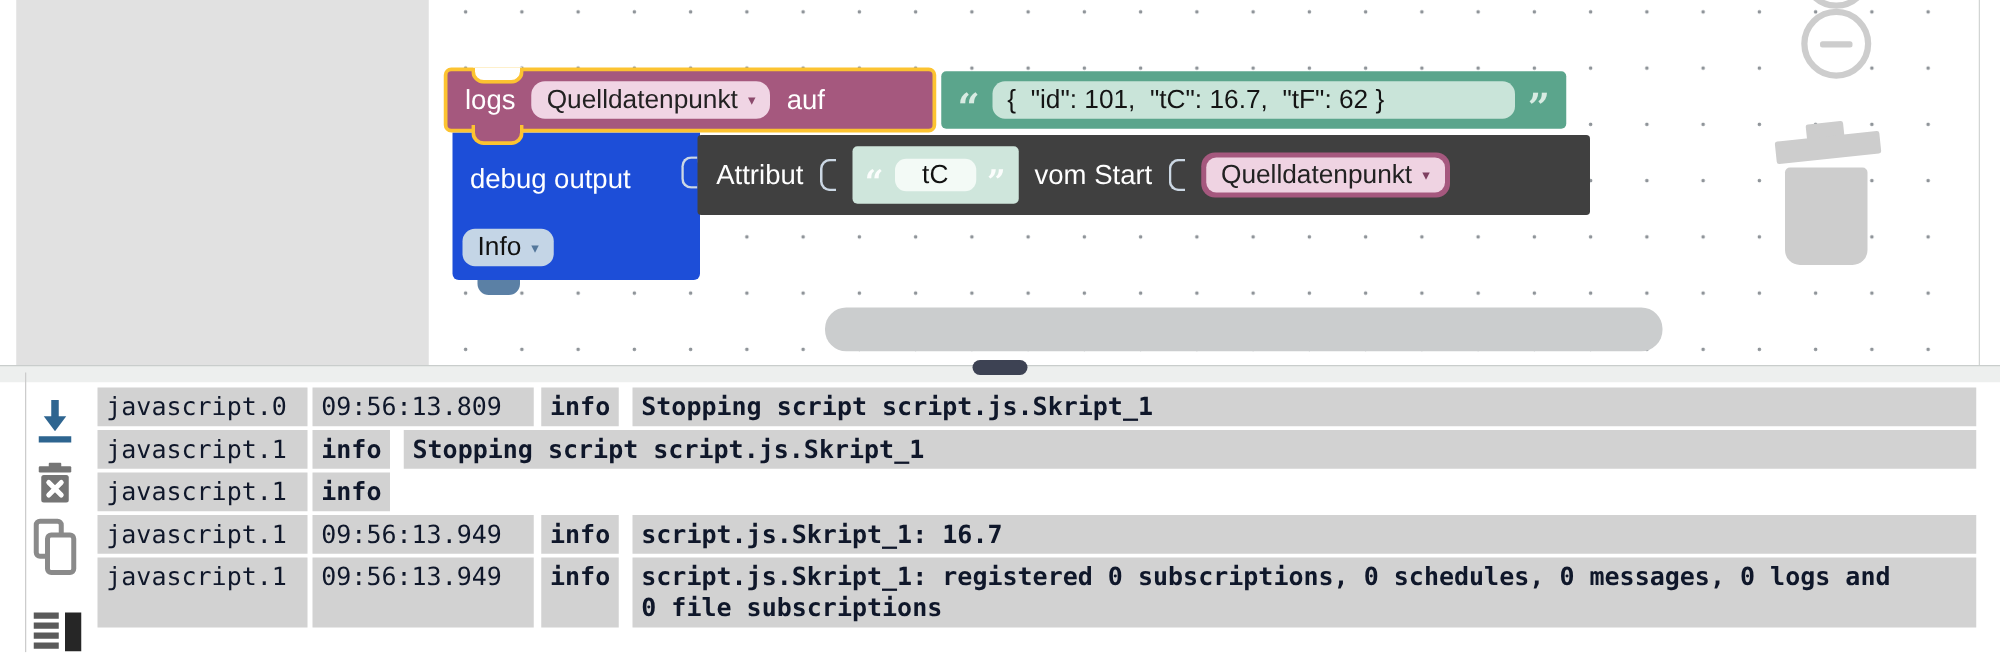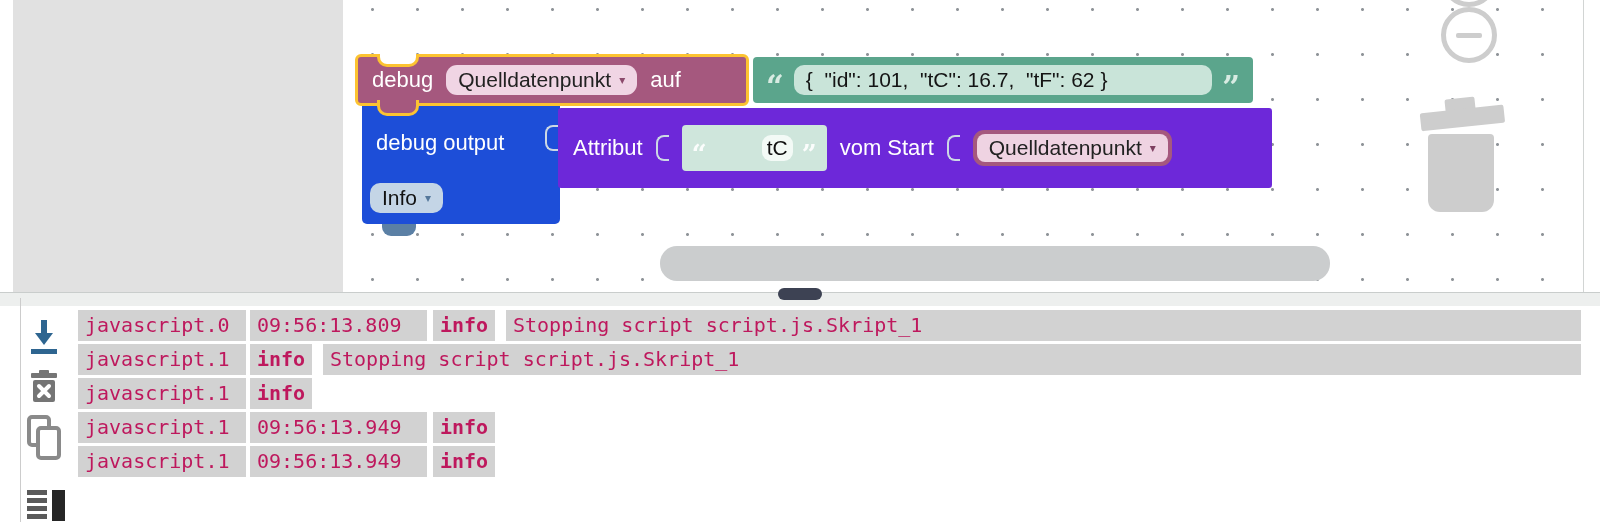"debug" span.blabel { text: debug -> logs }
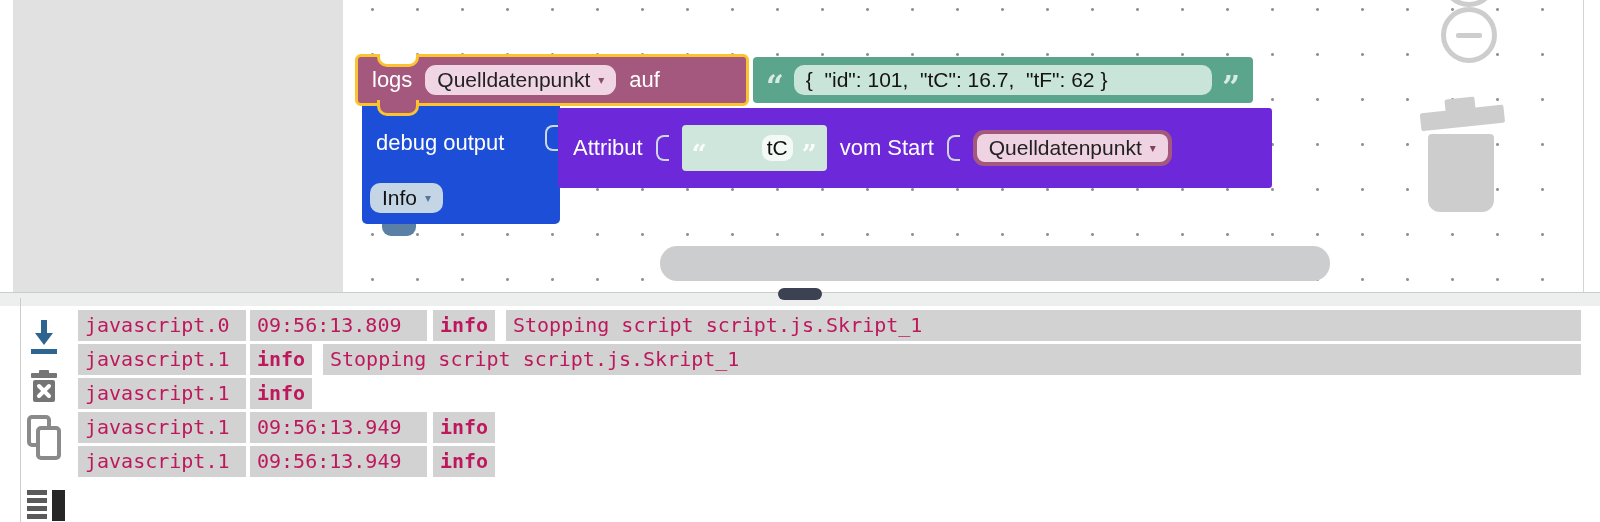"Attribut" .attr-block { background: #6d28d9 -> #404040; height: 80px -> 64px }
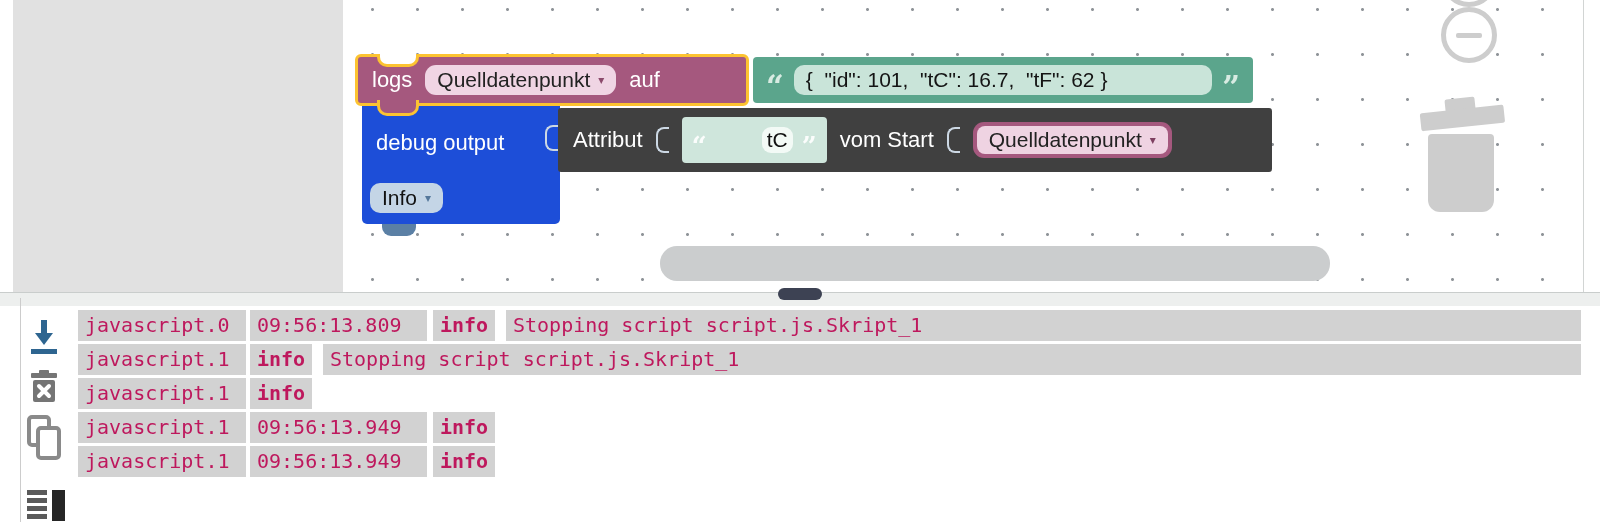"tC" .f-white { margin-left: 46px -> none; padding: 1px 5px -> 1px 22px }
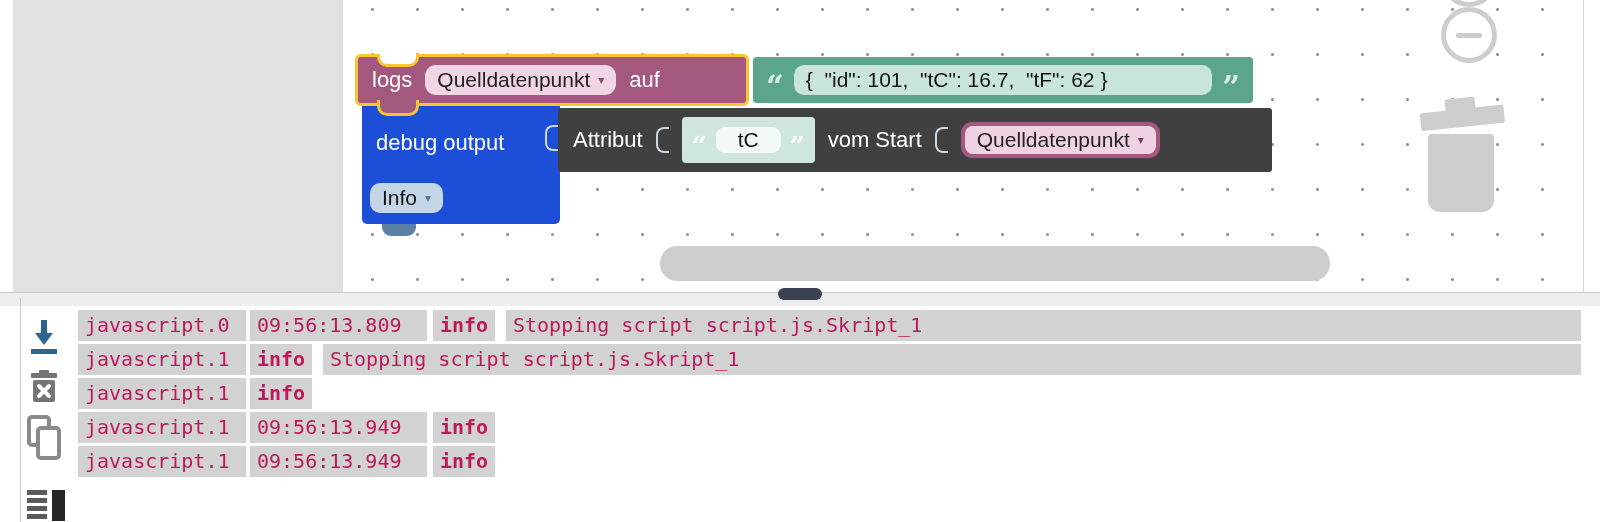"javascript.0" .log-table { color: #be185d -> #0f172a }
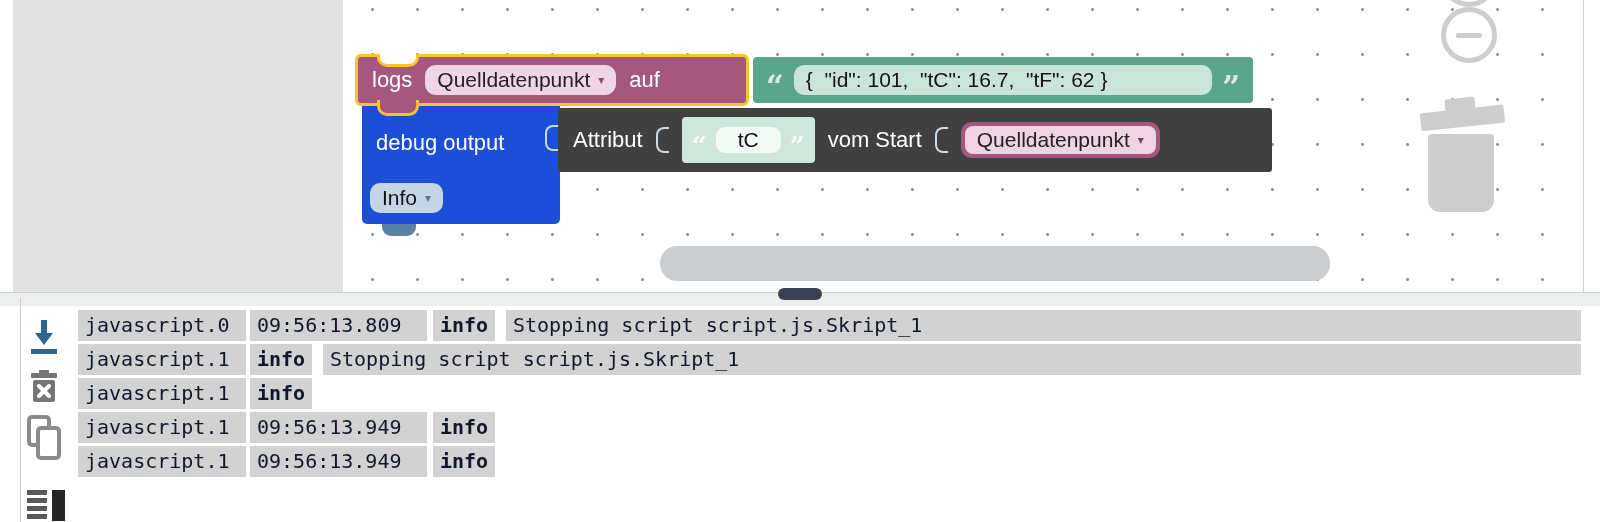"Stopping script script.js.Skript_1" .c-msg { font-weight: none -> bold }
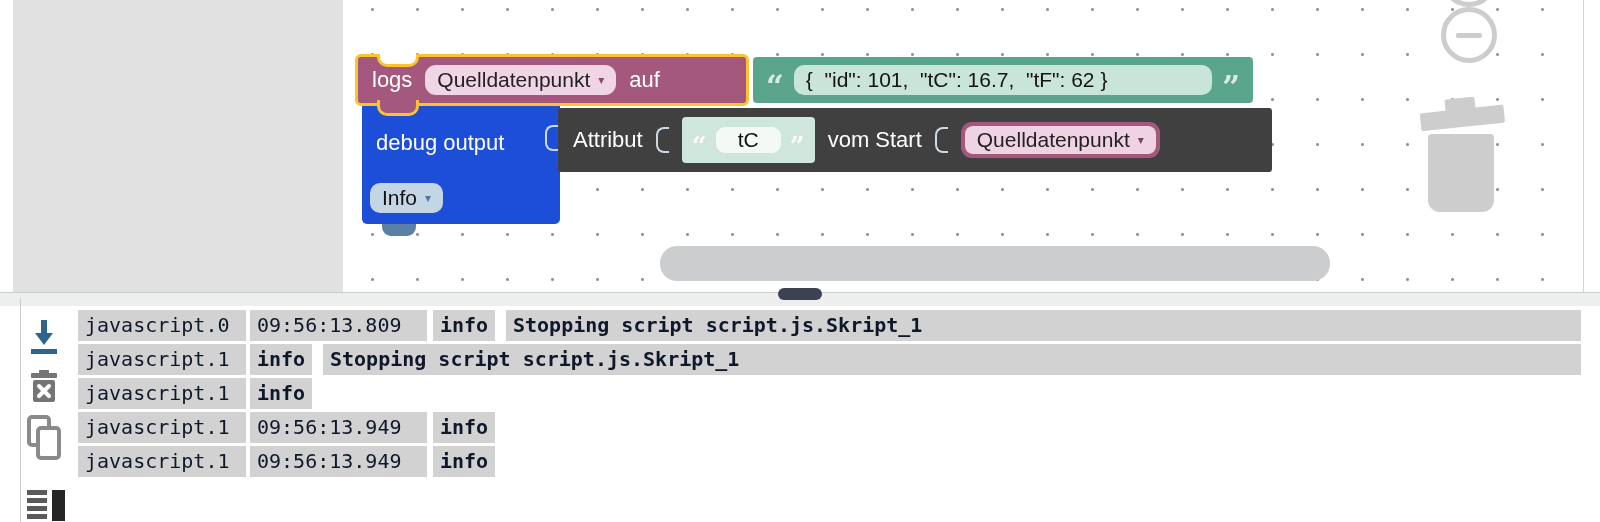"script.js.Skript_1: 16.7" div.cell { html: none -> <div> <span>script.js.Skript_1: 16.7</span> </div> }
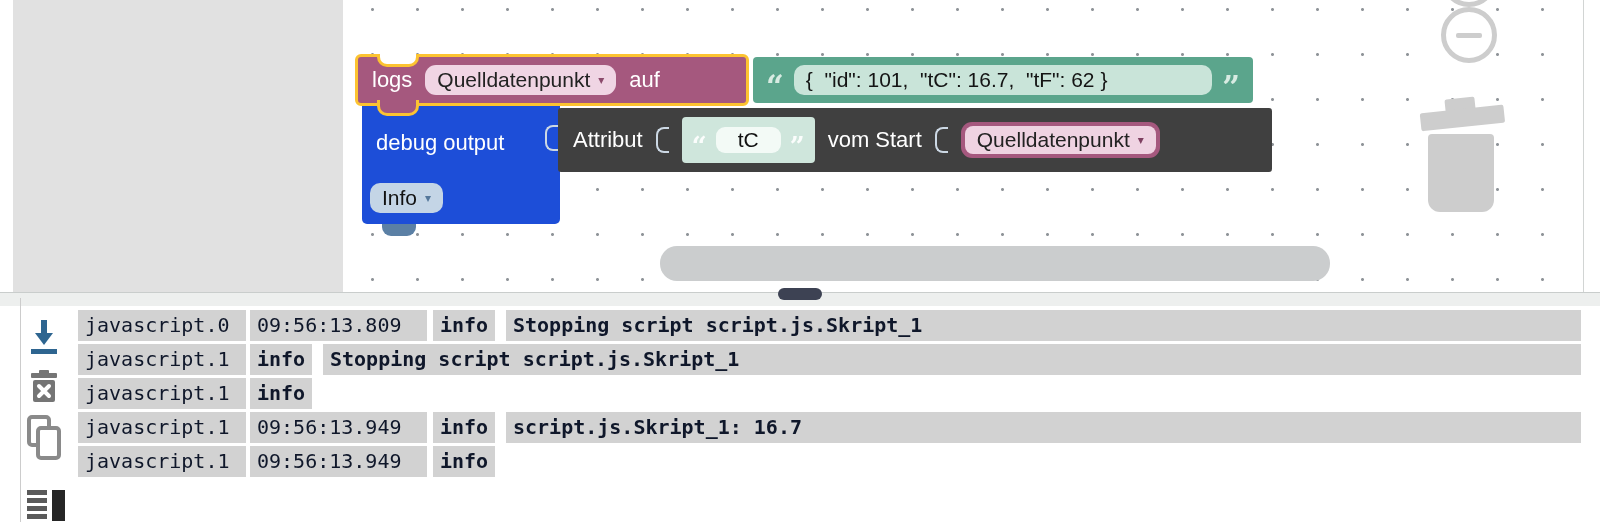"script.js.Skript_1: registered 0" div.cell { html: none -> <div> <span>script.js.Skript_1: registered 0 subscriptions, 0 schedules, 0 messages, 0 logs and 0 file subscriptions</span> </div> }
